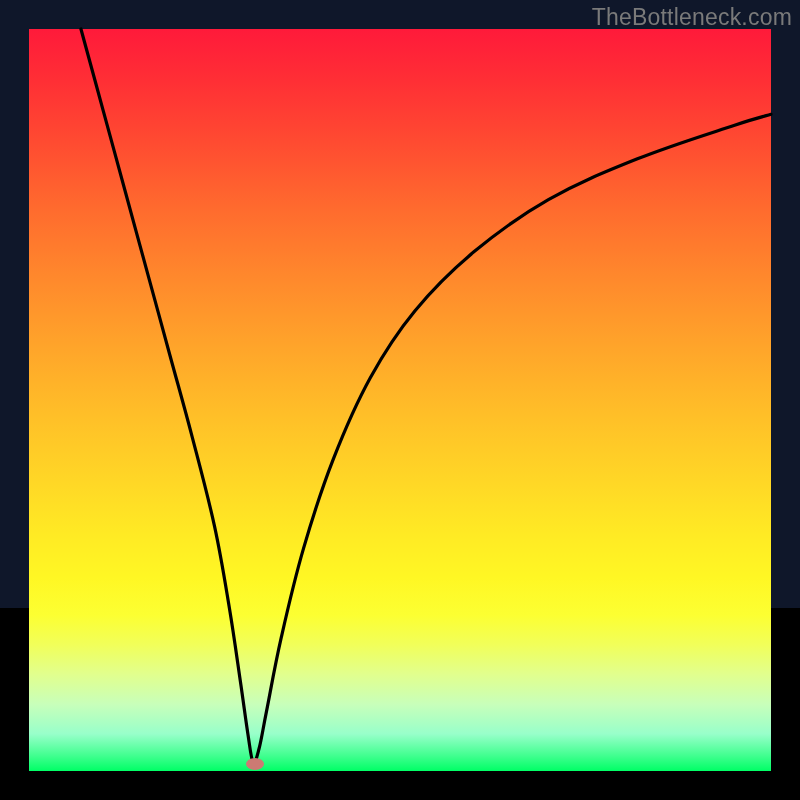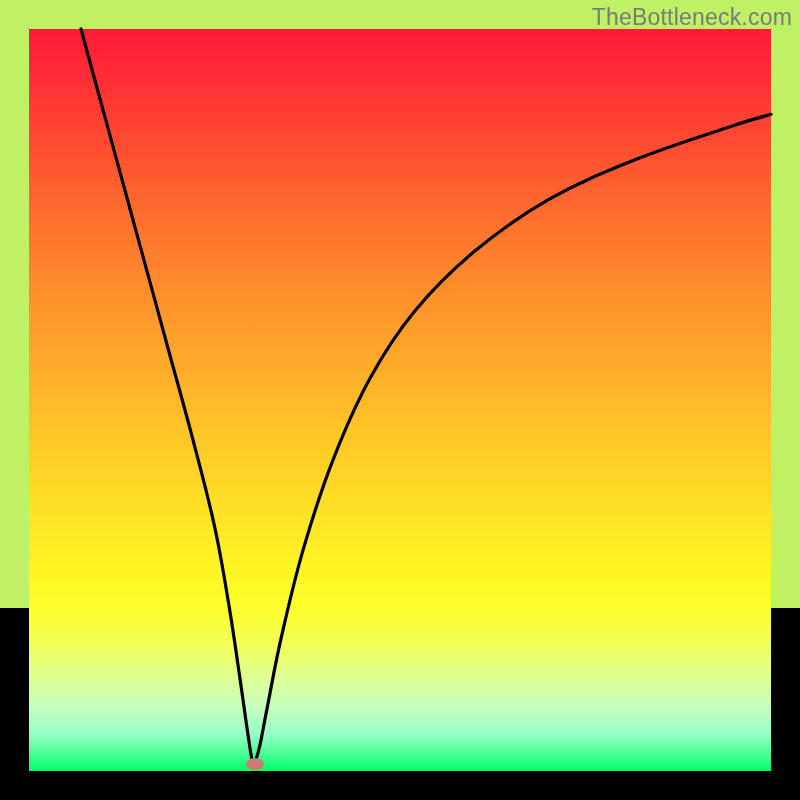"TheBottleneck.com" .frame { background: #bef264 -> #0f172a }
